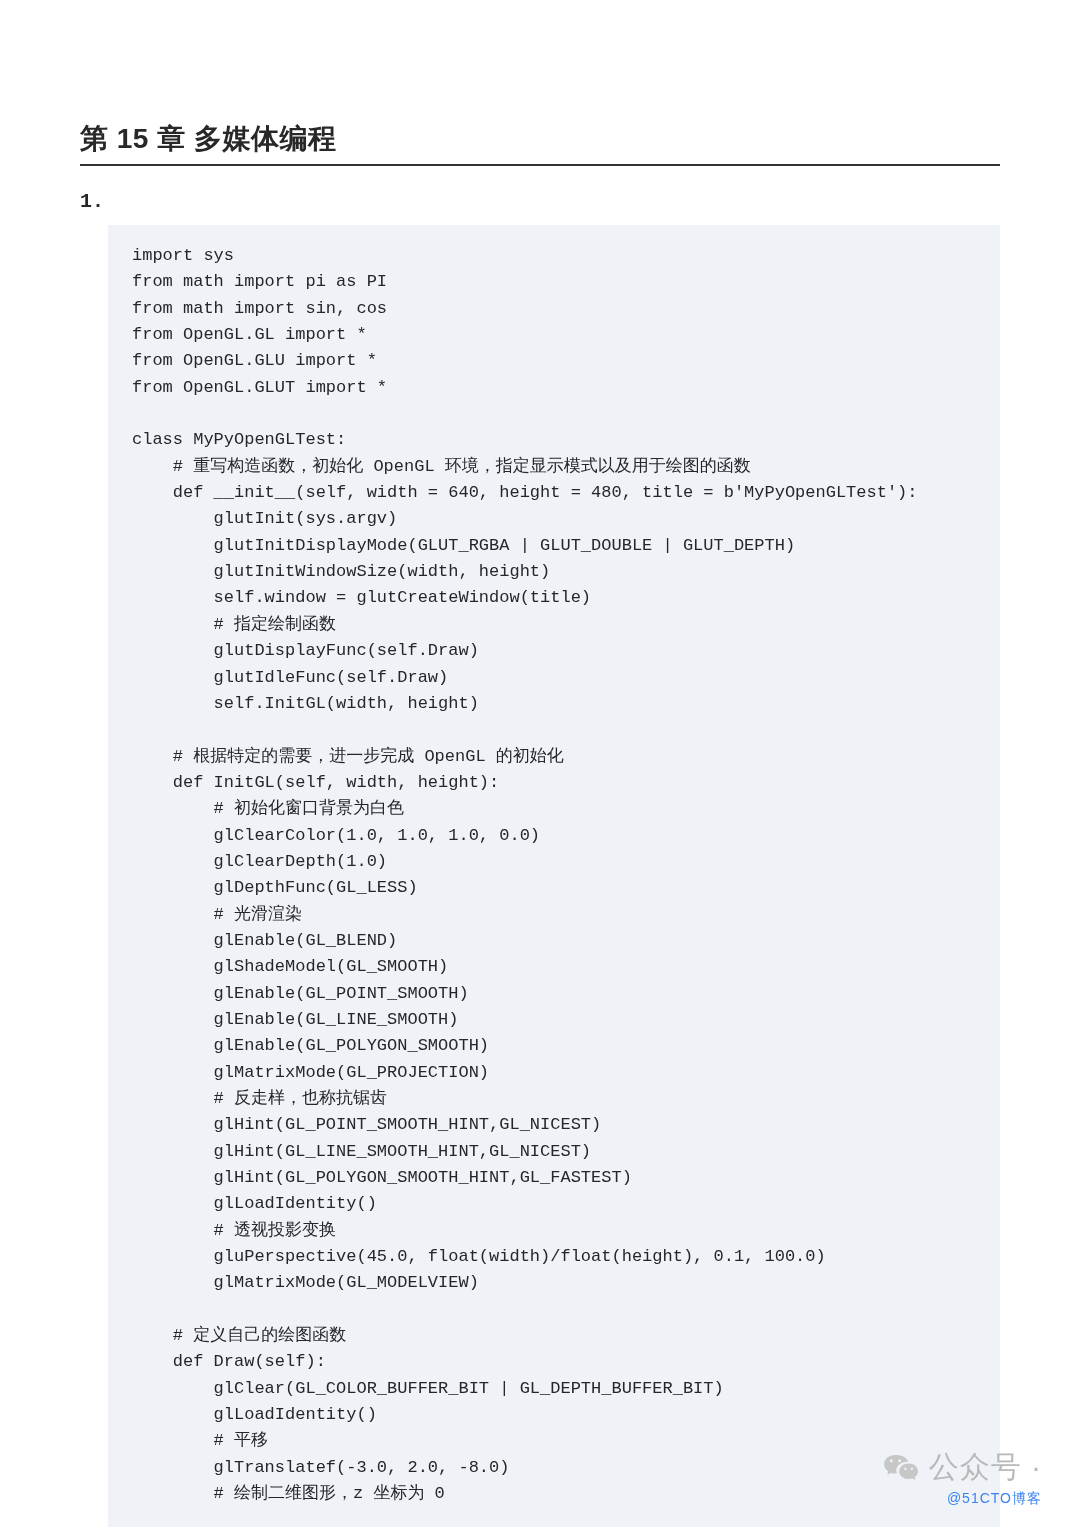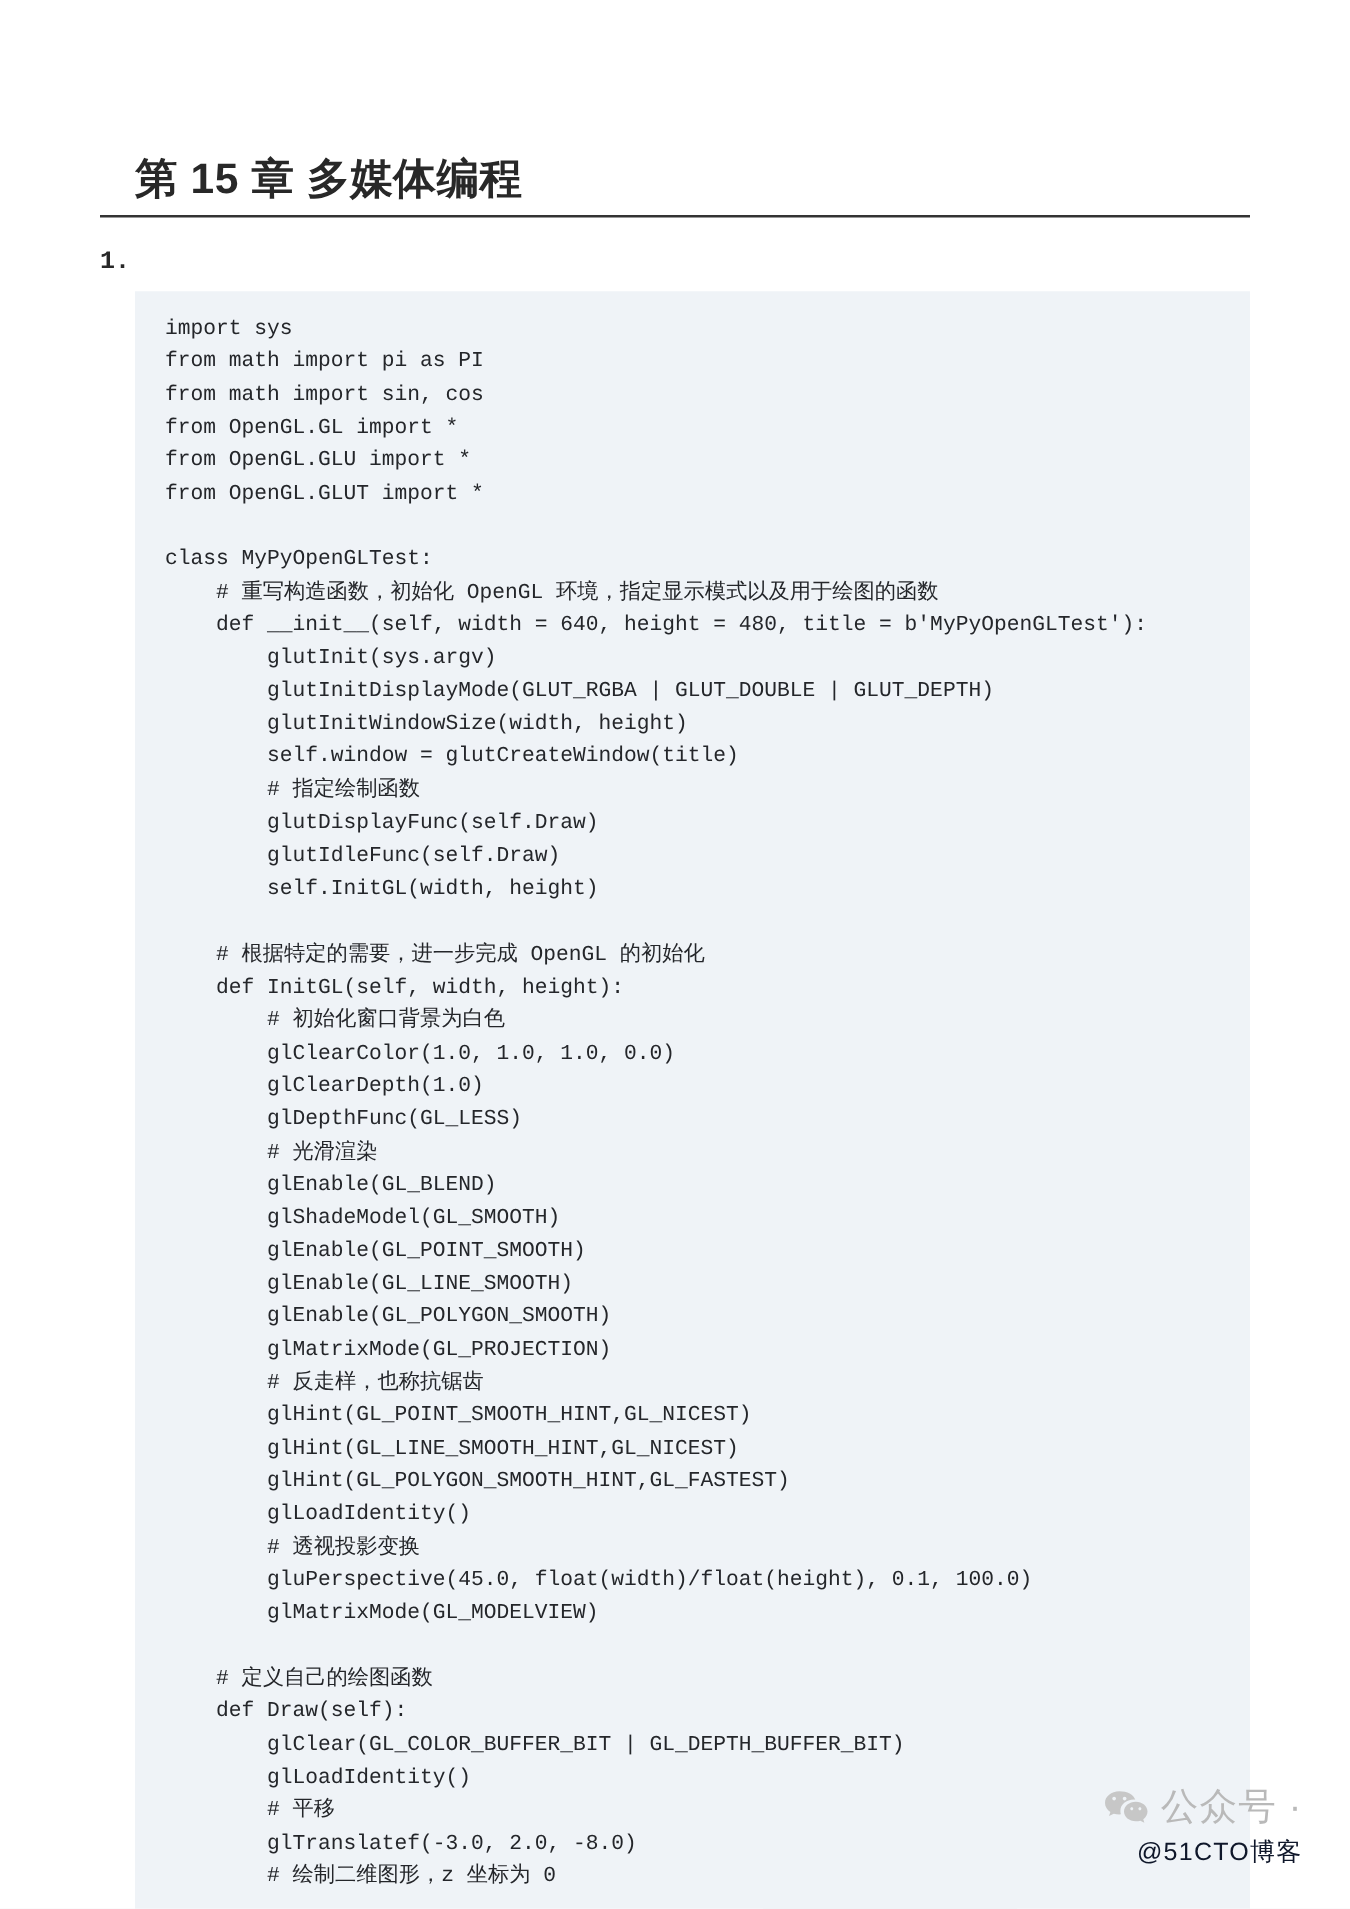"第 15 章 多媒体编程" .chapter-title { font-size: 34px -> 28px; margin-left: 28px -> none }
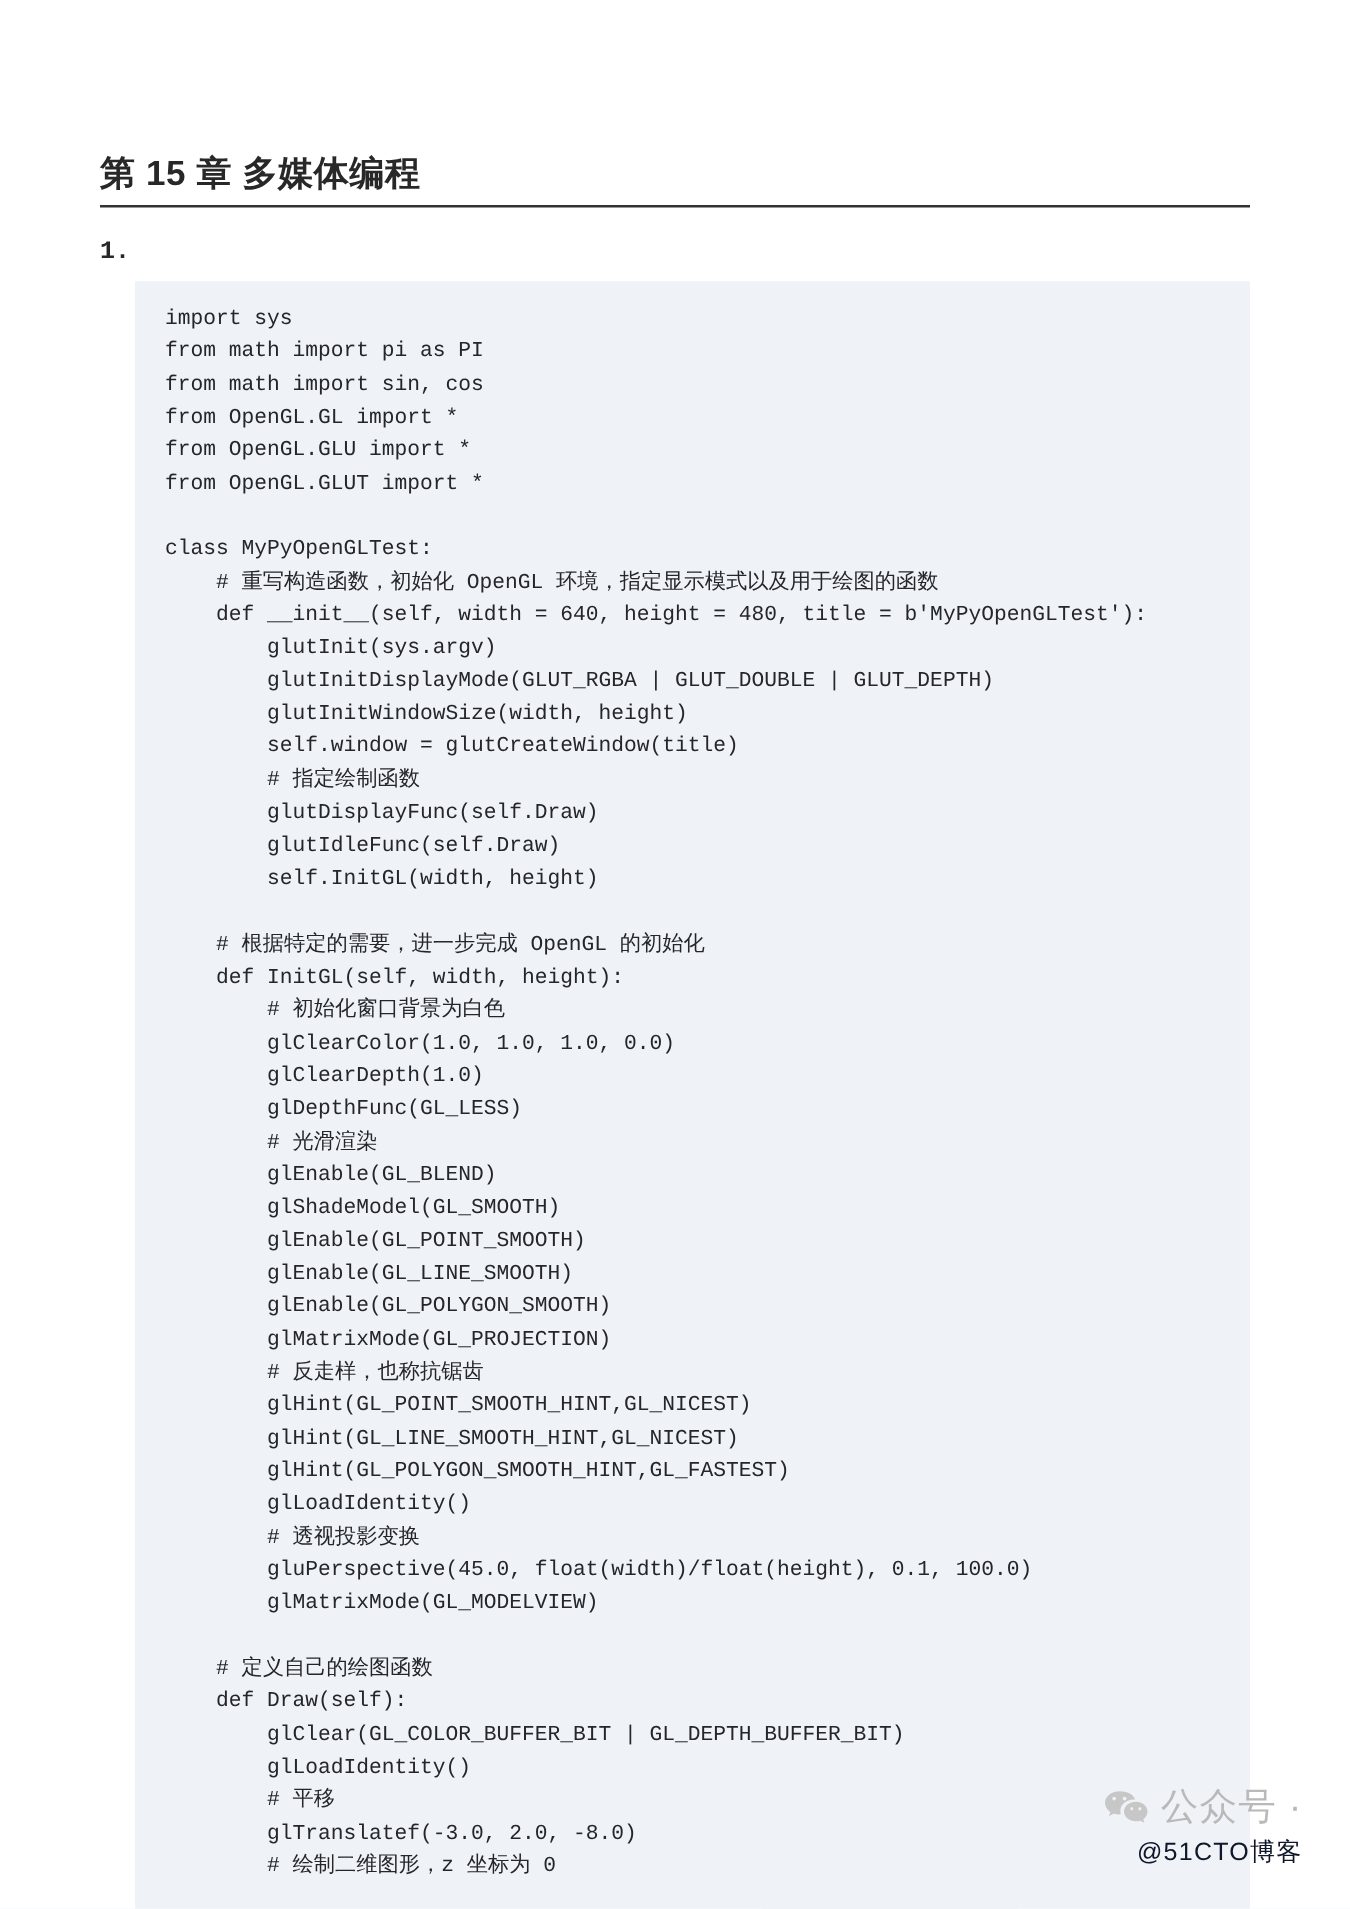"公众号 ·" .watermark { bottom: 32px -> 19px }
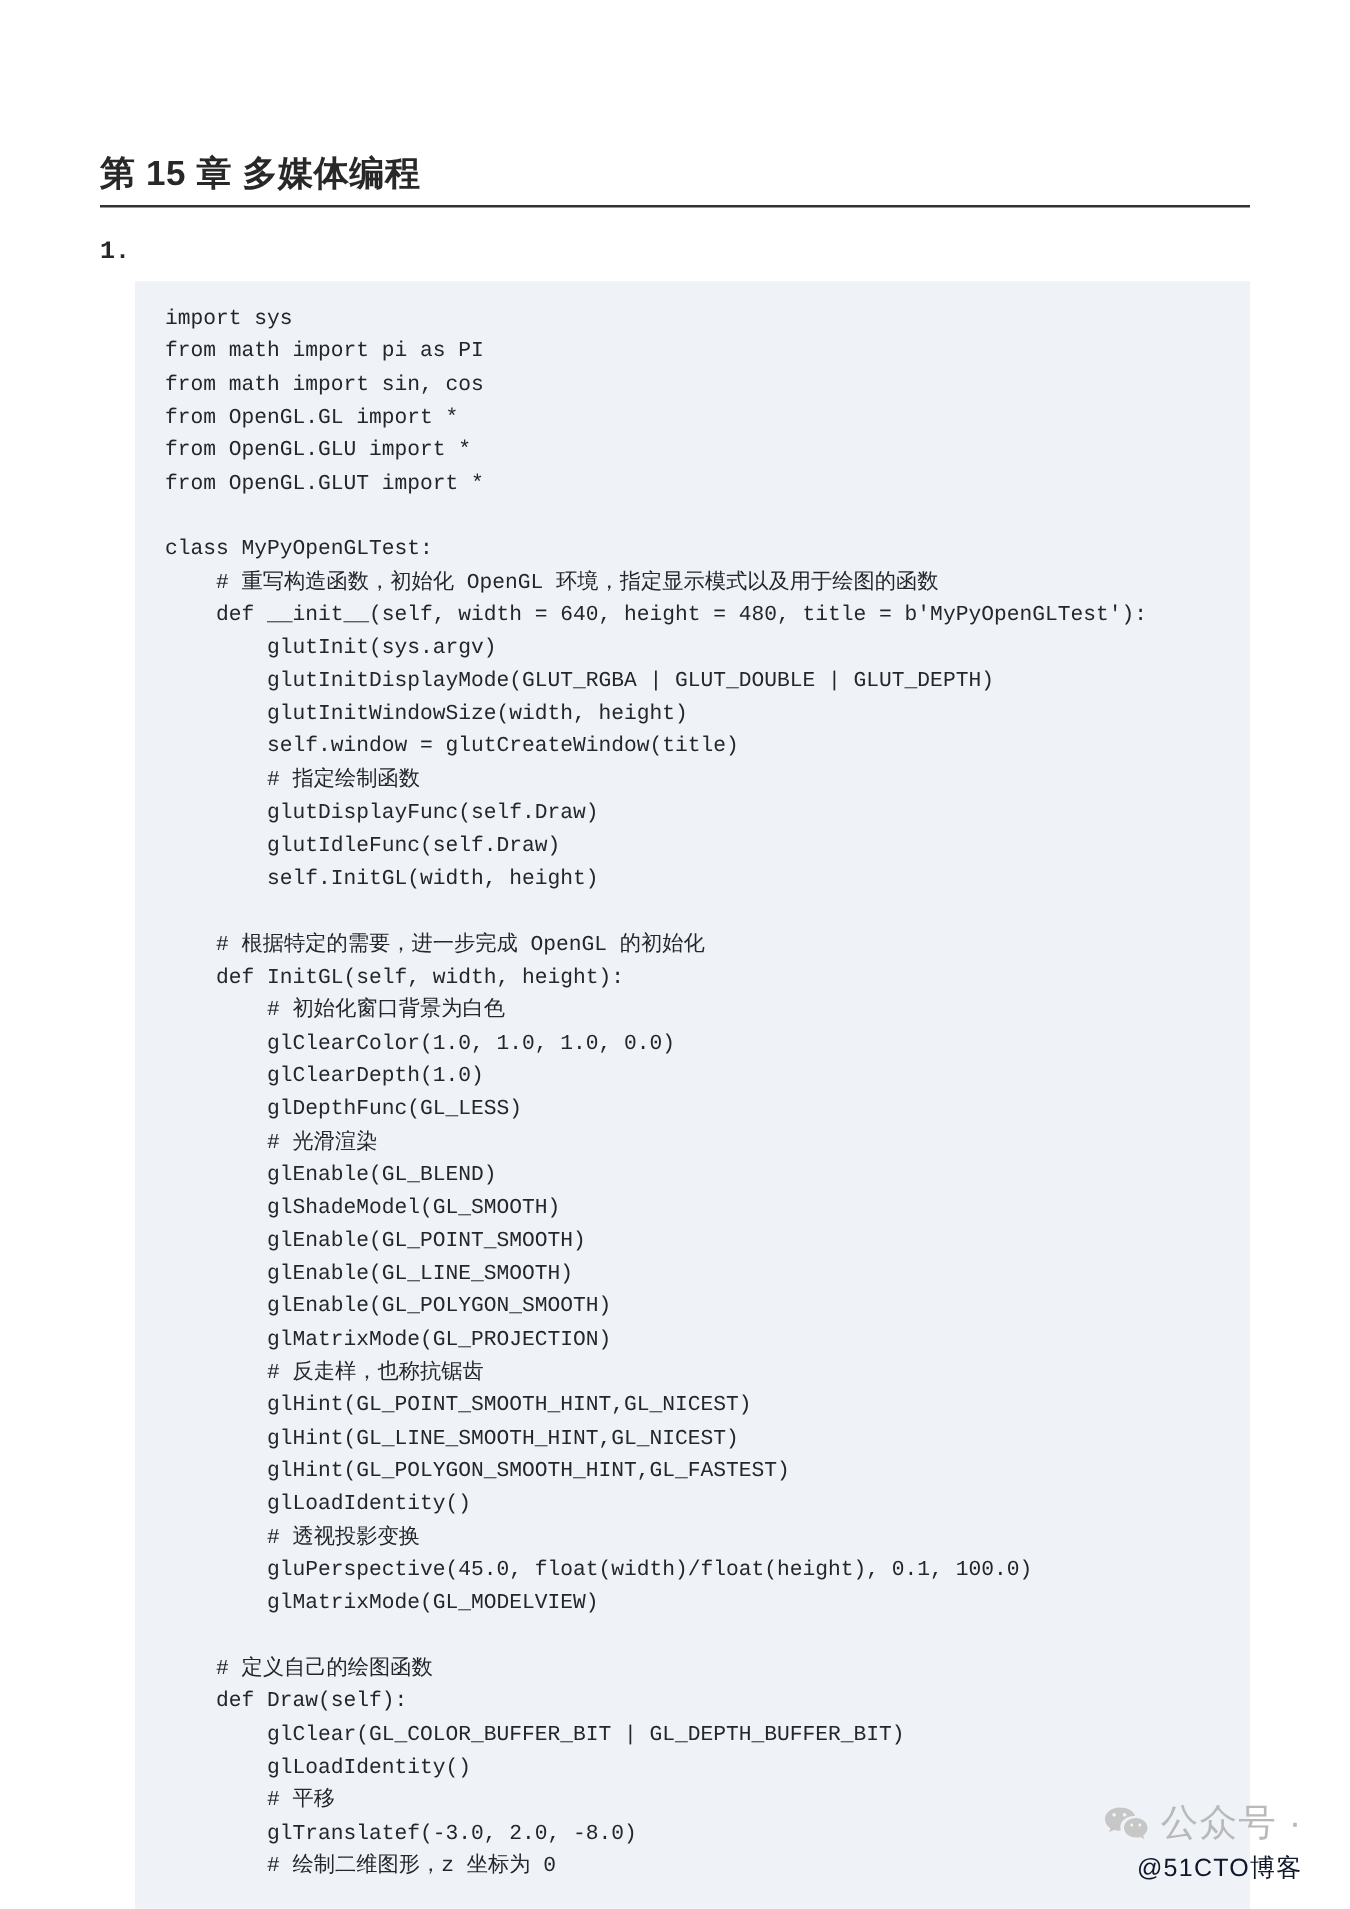"@51CTO博客" .watermark .row2 { color: #0f172a -> #3b82f6; font-size: 20px -> 14px }
